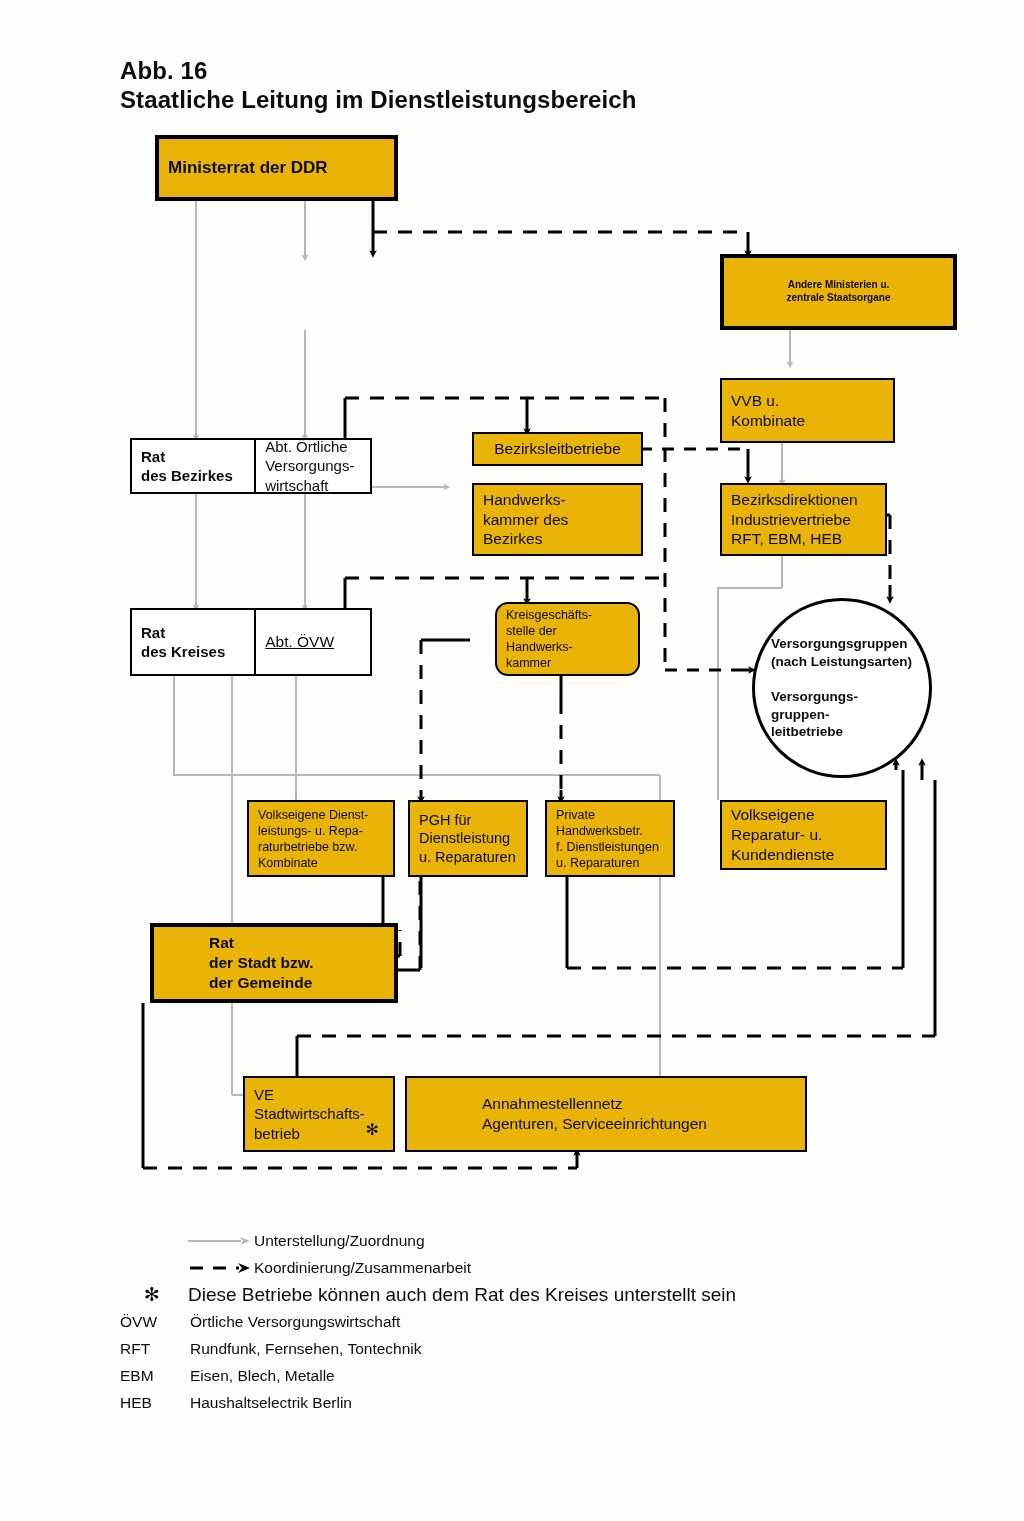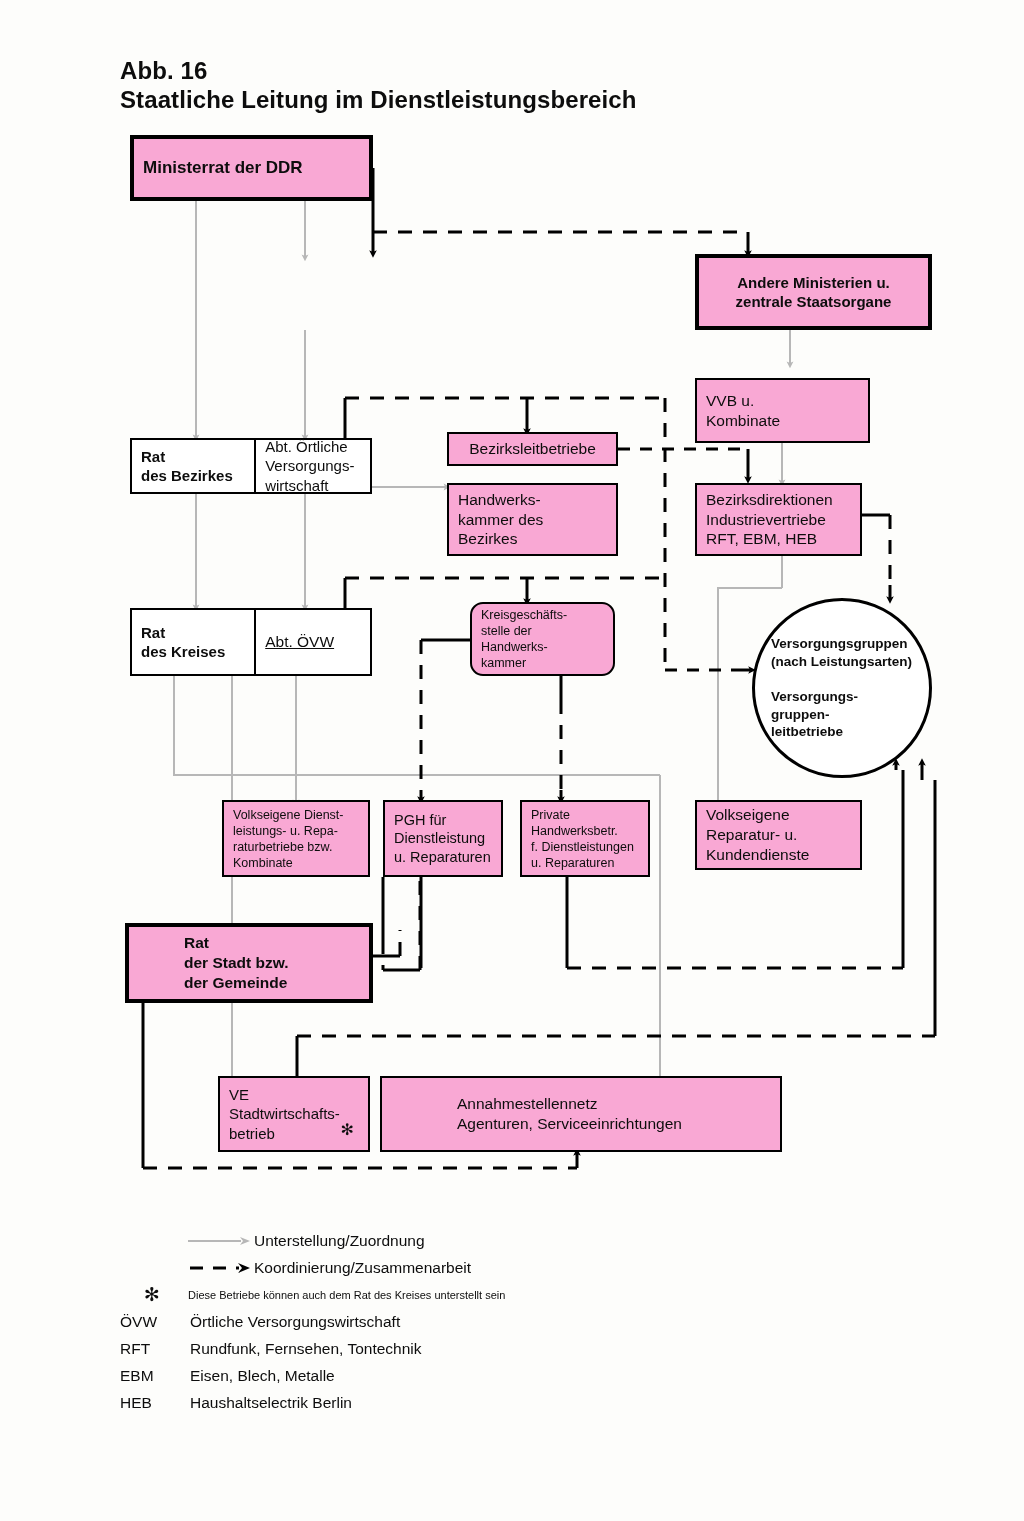"Ministerrat der DDR" .node { background: #f9a8d4 -> #eab308; margin-left: none -> 25px }
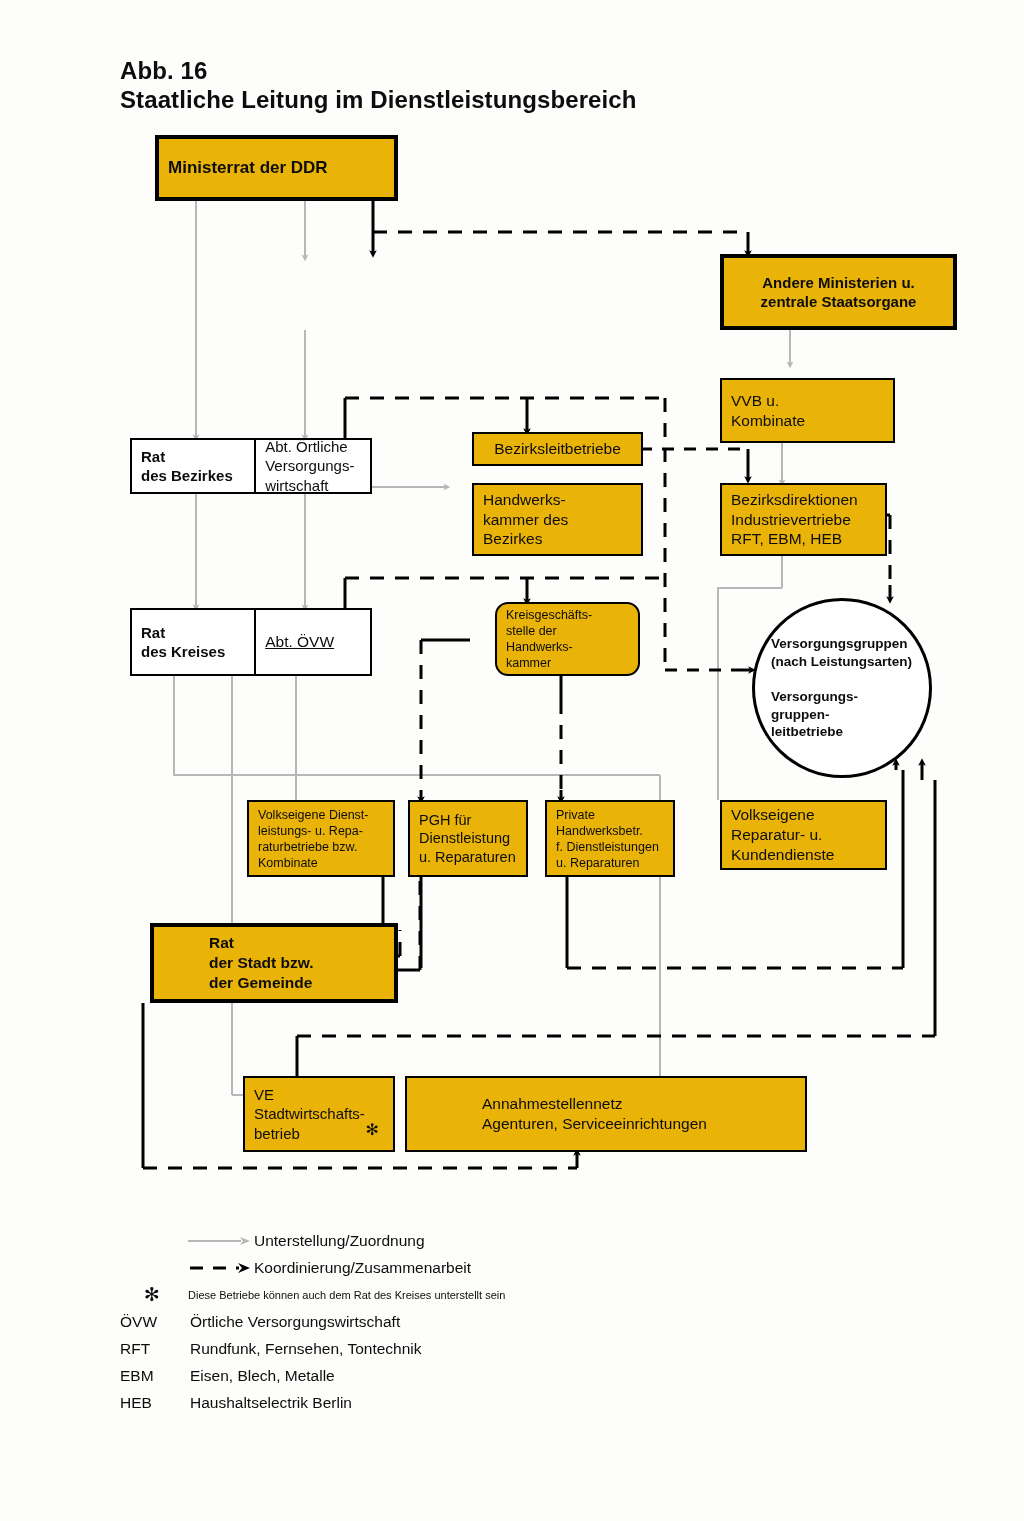"Andere Ministerien u." div.node { font-size: 15px -> 10px }
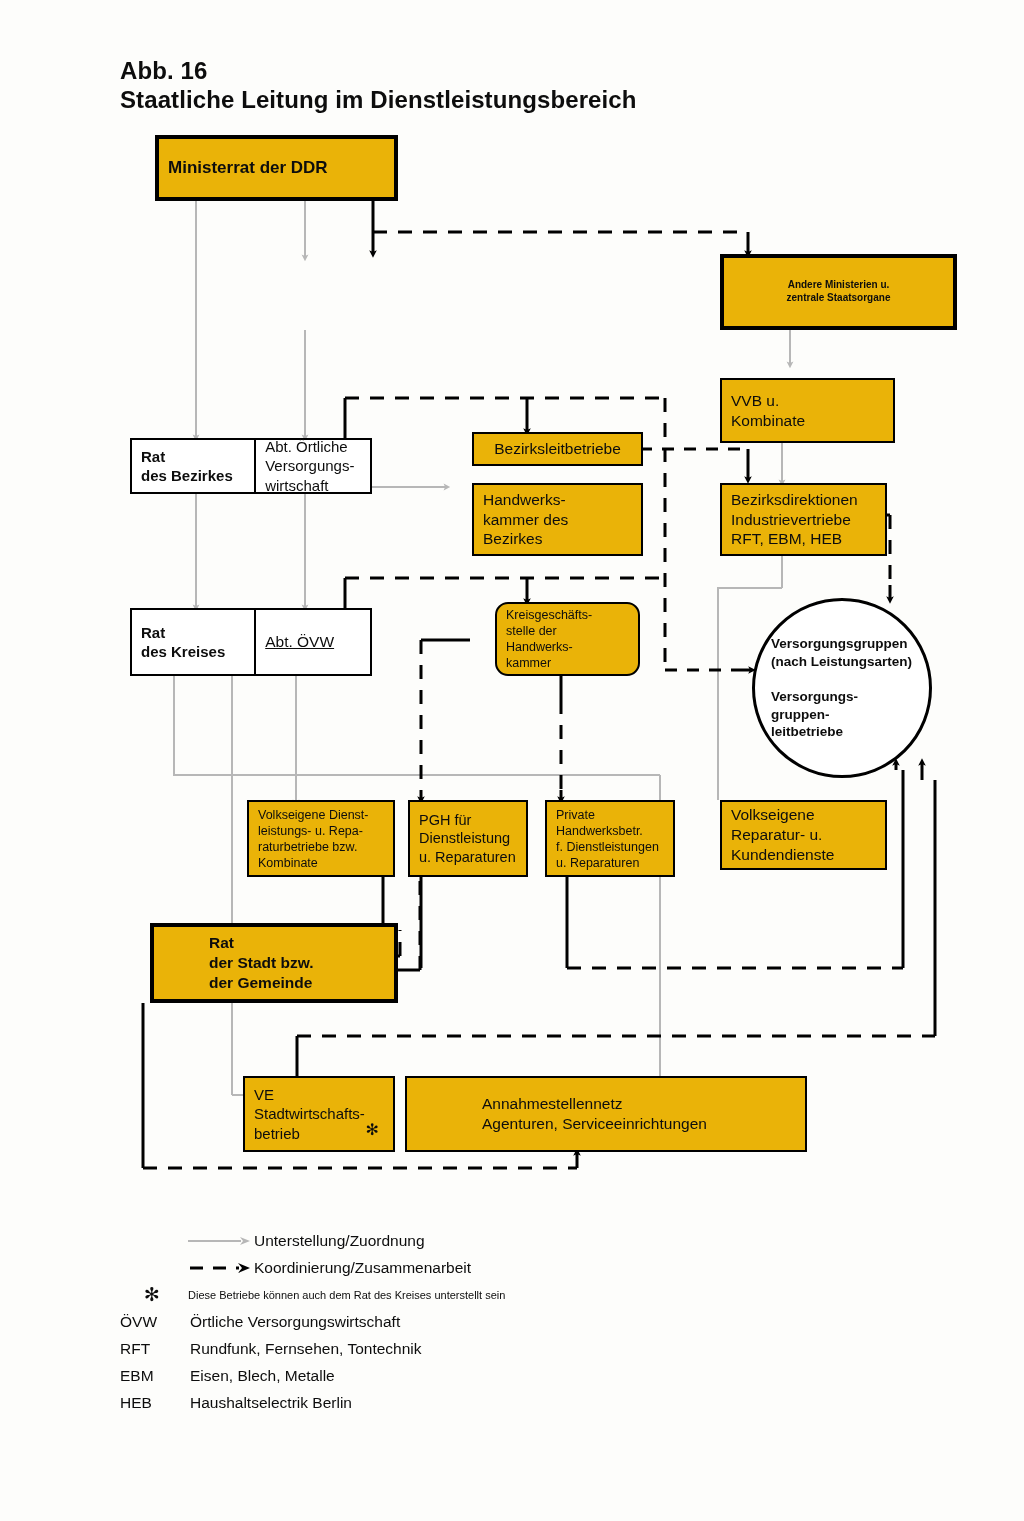"Diese Betriebe können auch dem" .lg-txt.small { font-size: 11px -> 19px }
